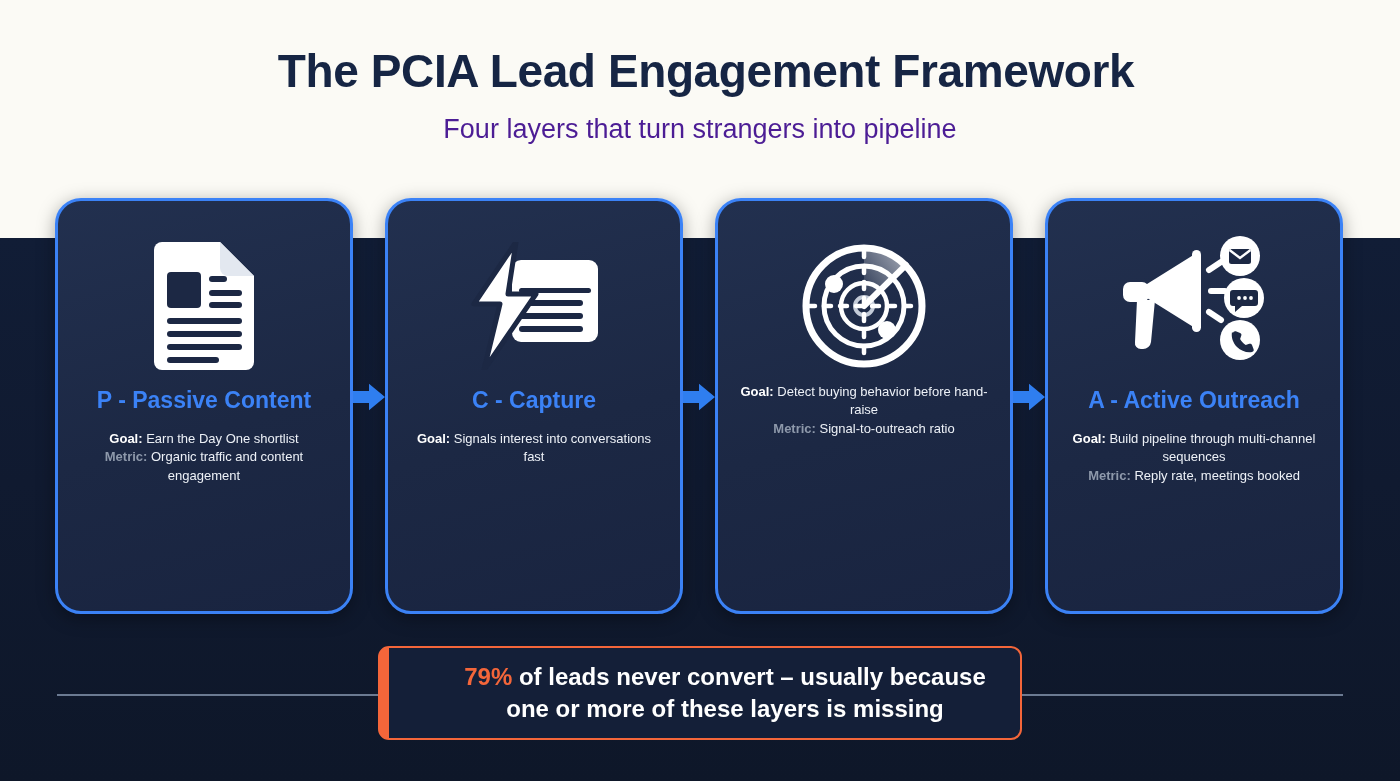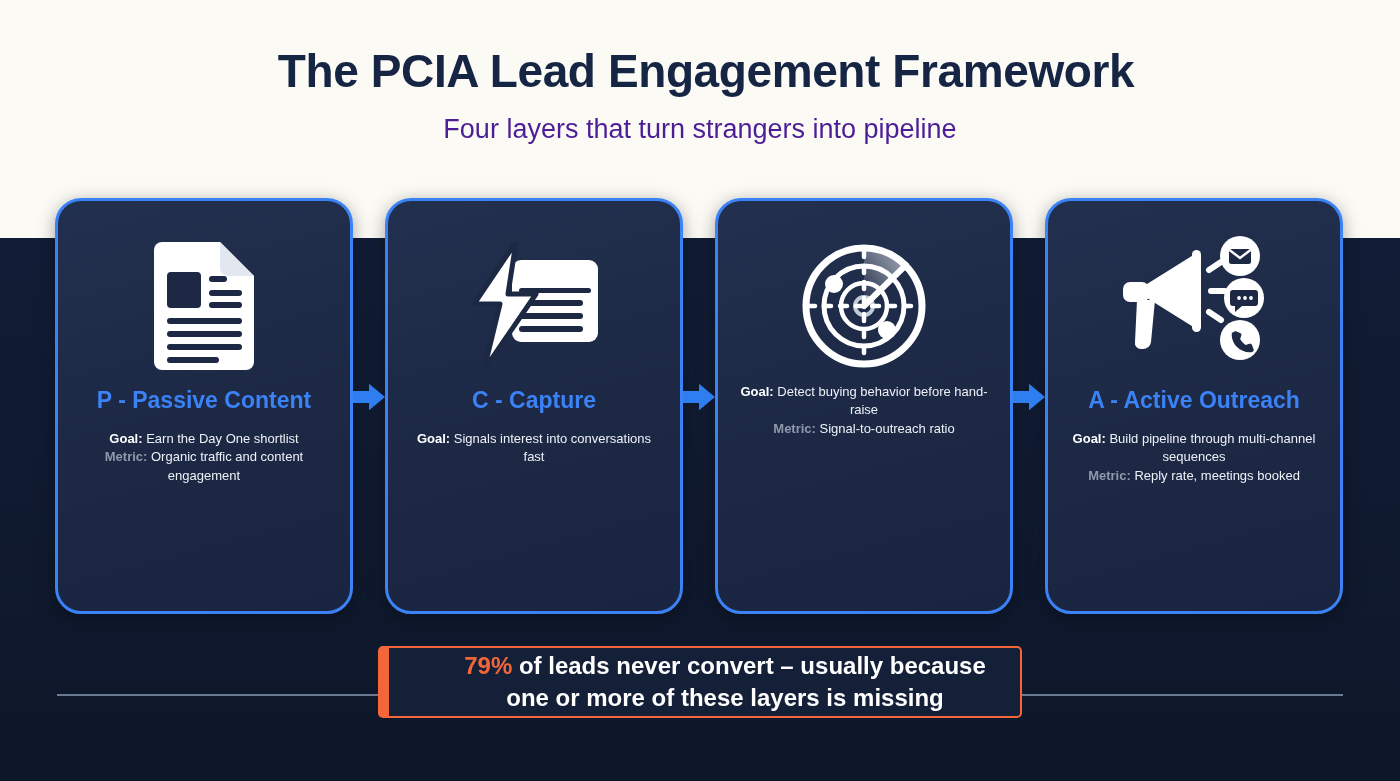"79% of leads never convert" #callout { border-radius: 5px -> 11px; height: 72px -> 94px }
